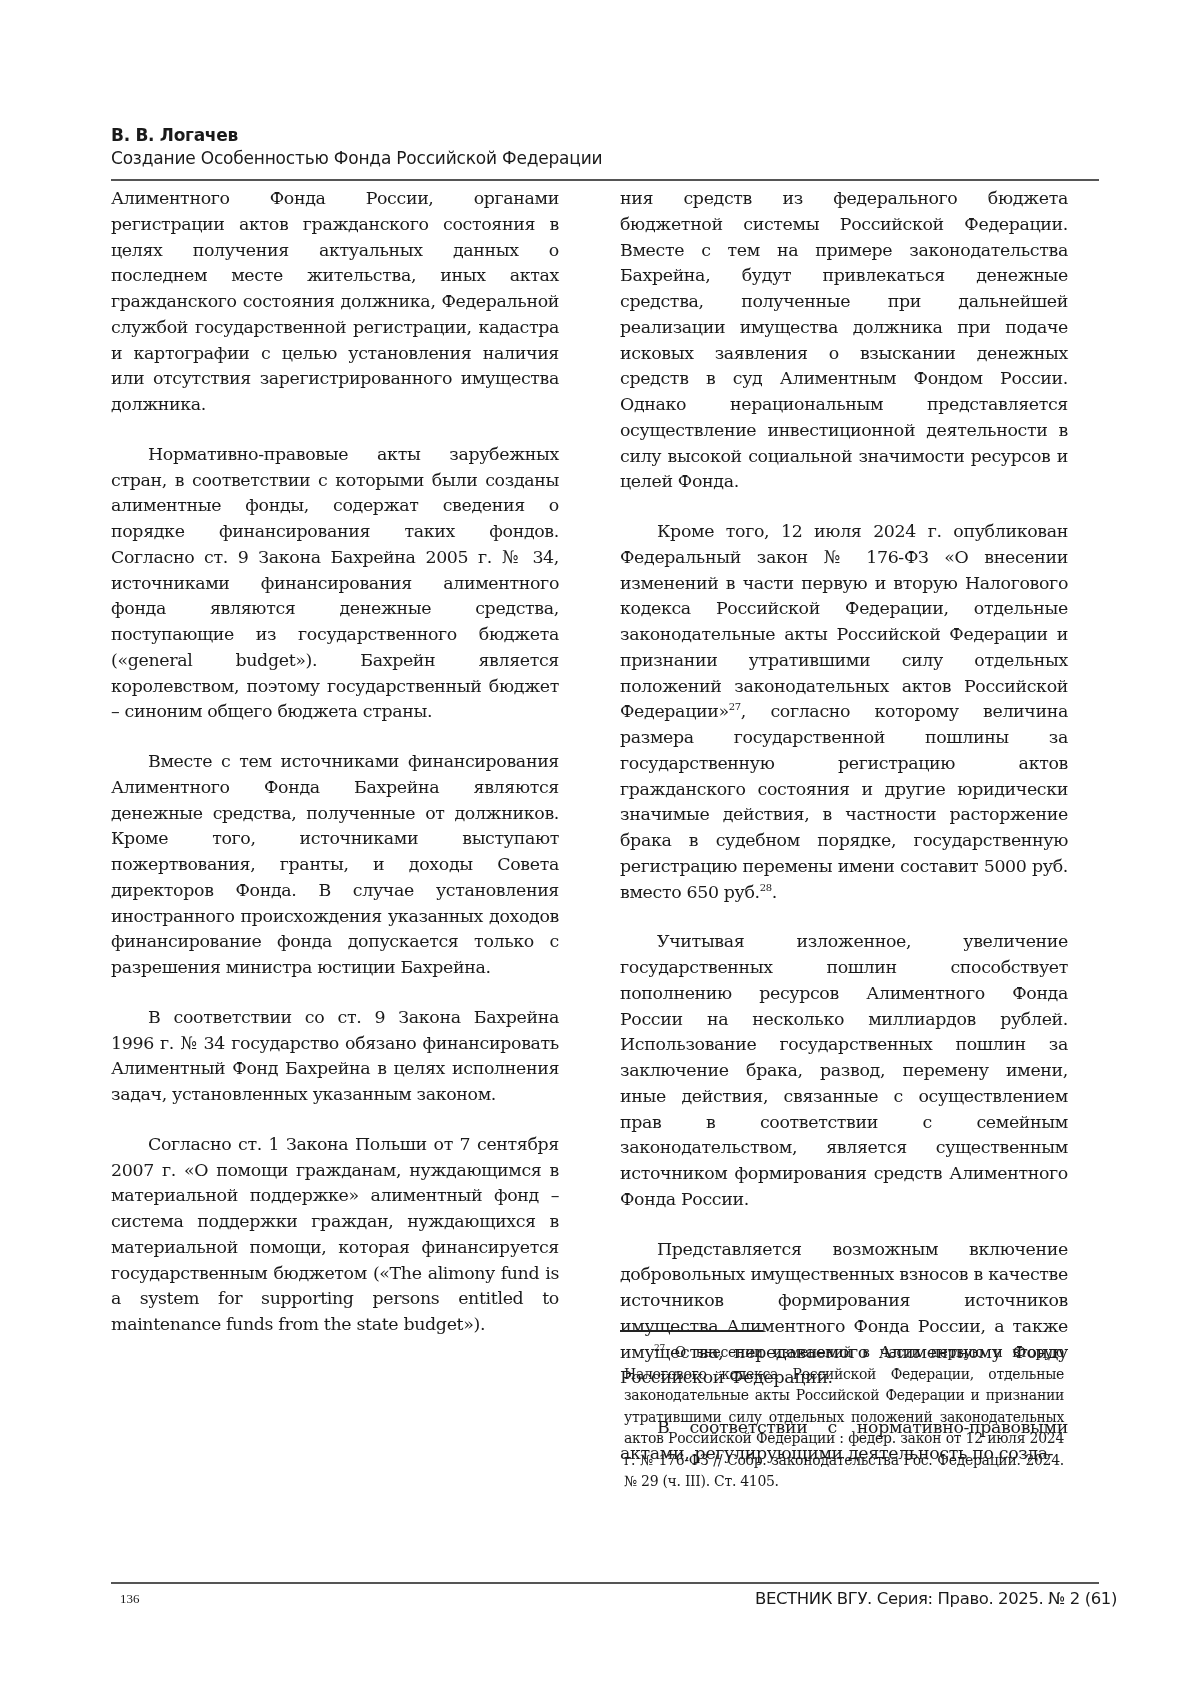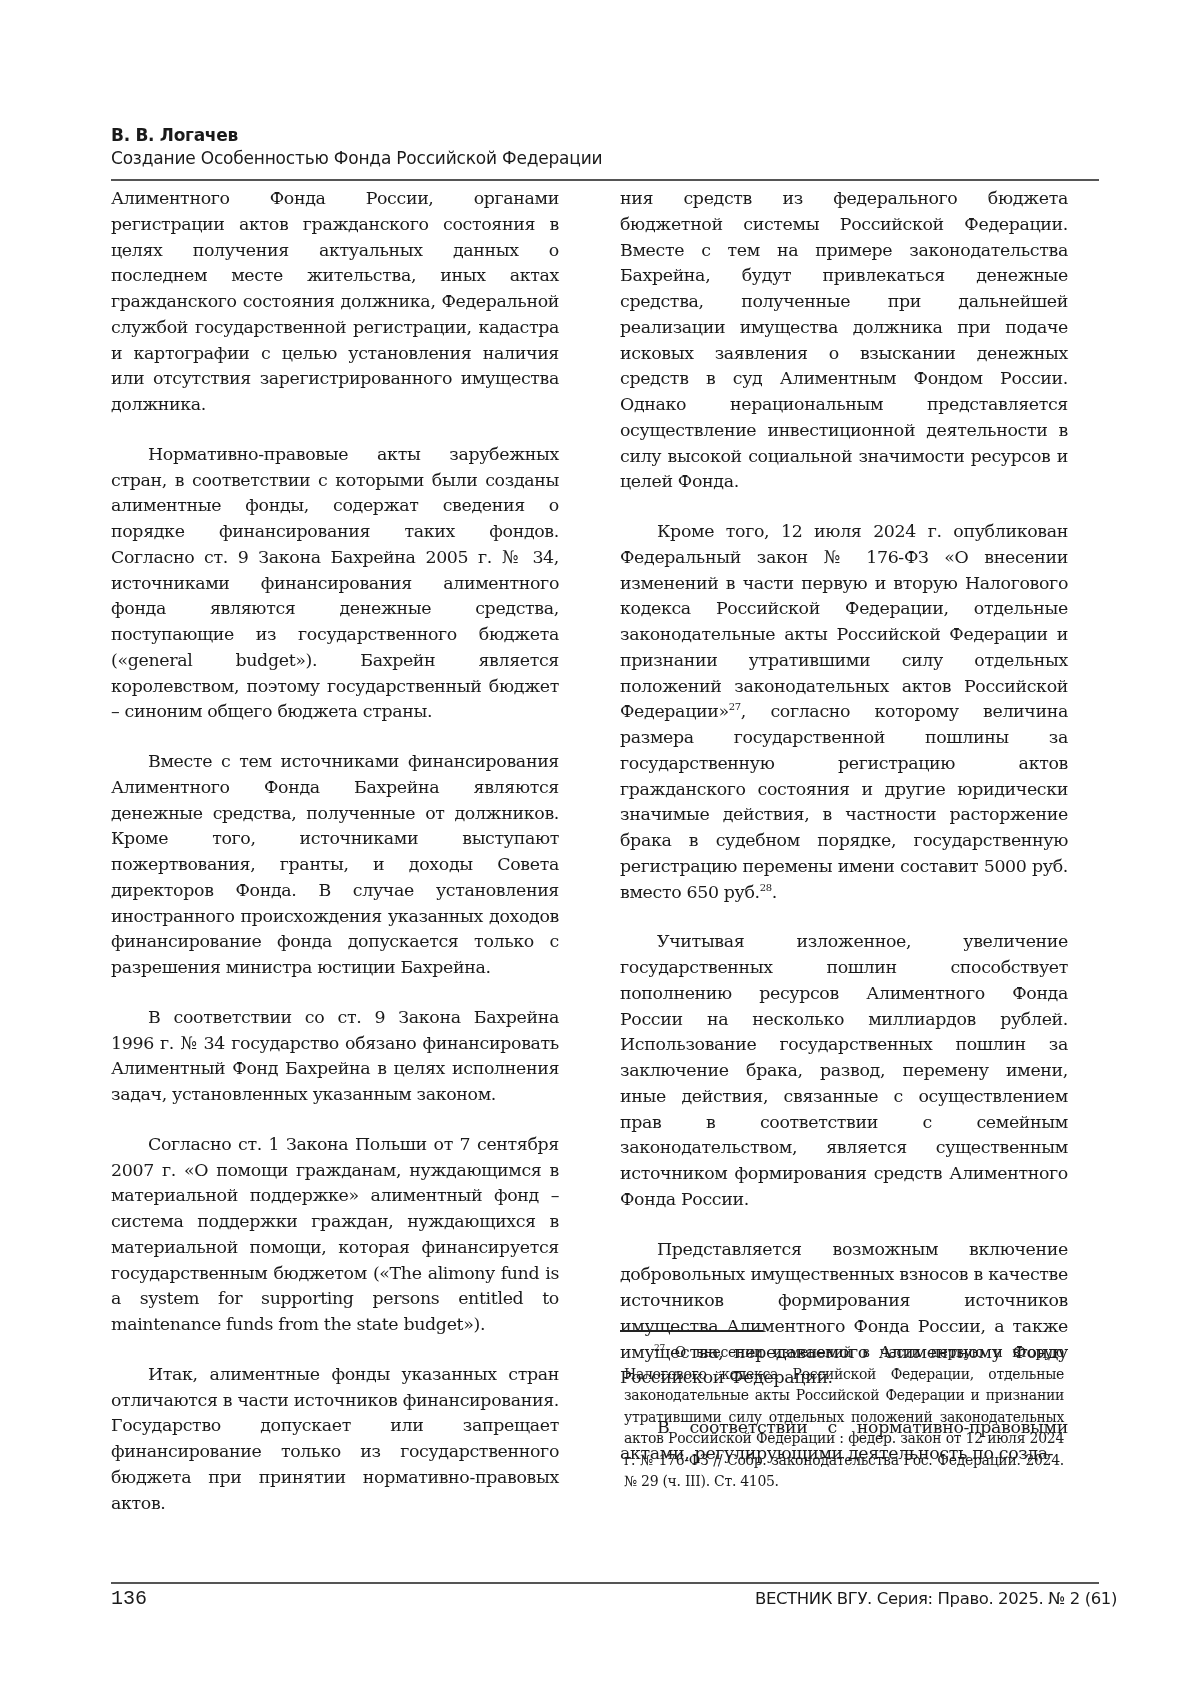"Итак, алиментные фонды указанных стран" p.ind { html: <p>Итак, алиментные фонды указанных стран отличаются в части источников финансирования. Государство допускает или запрещает финансирование только из государственного бюджета при принятии нормативно-правовых актов.</p> -> none }
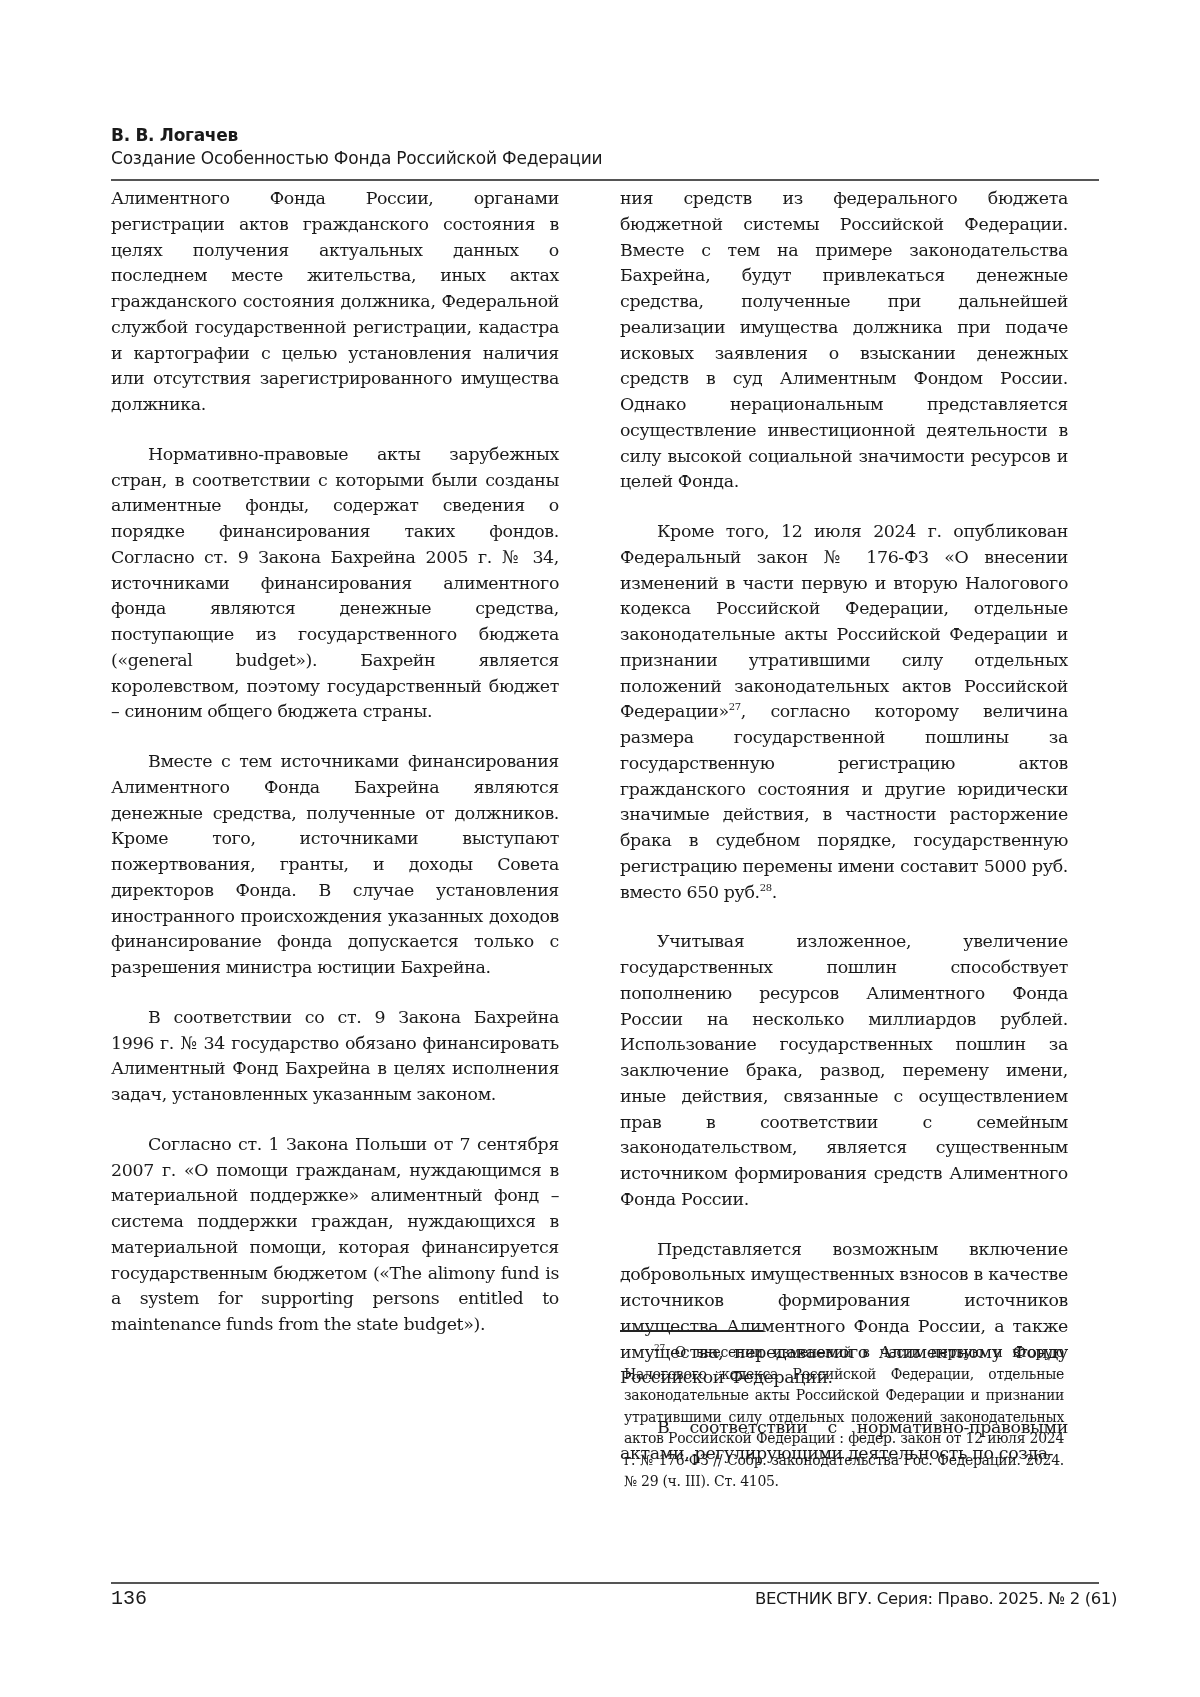"136" .page-number { font-family: Liberation Mono, monospace -> Liberation Serif, serif; font-size: 20px -> 13px; left: 111px -> 120px }
